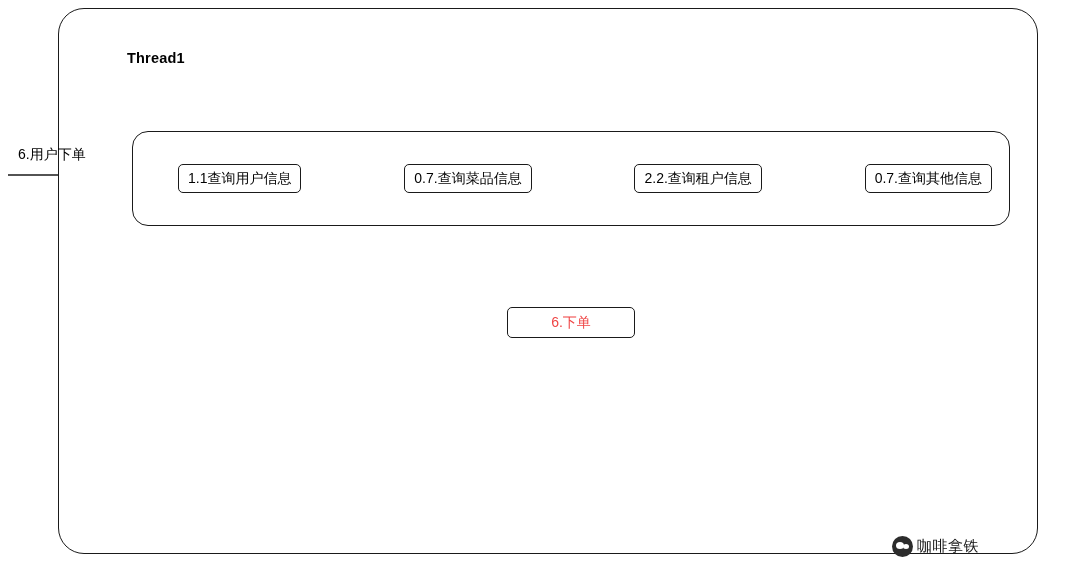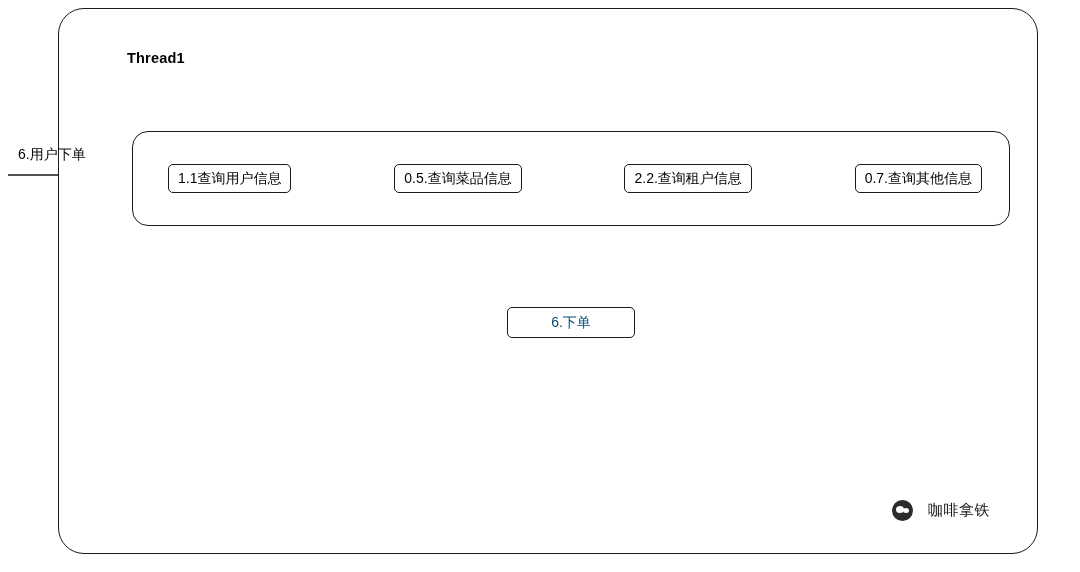"1.1查询用户信息" .task-row { left: 136px -> 146px }
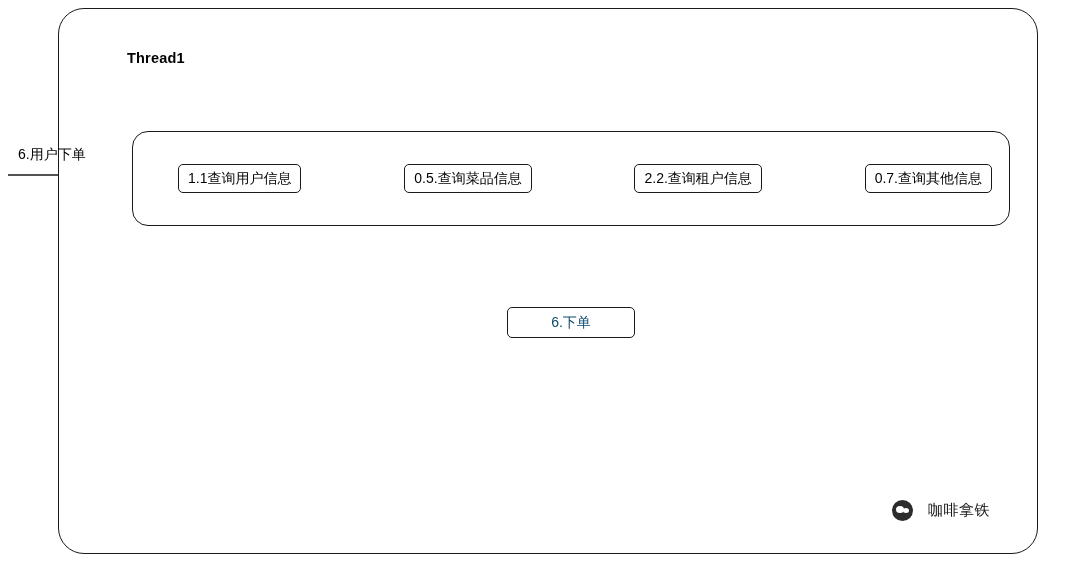"0.5.查询菜品信息" div.task { text: 0.5 -> 0.7 }
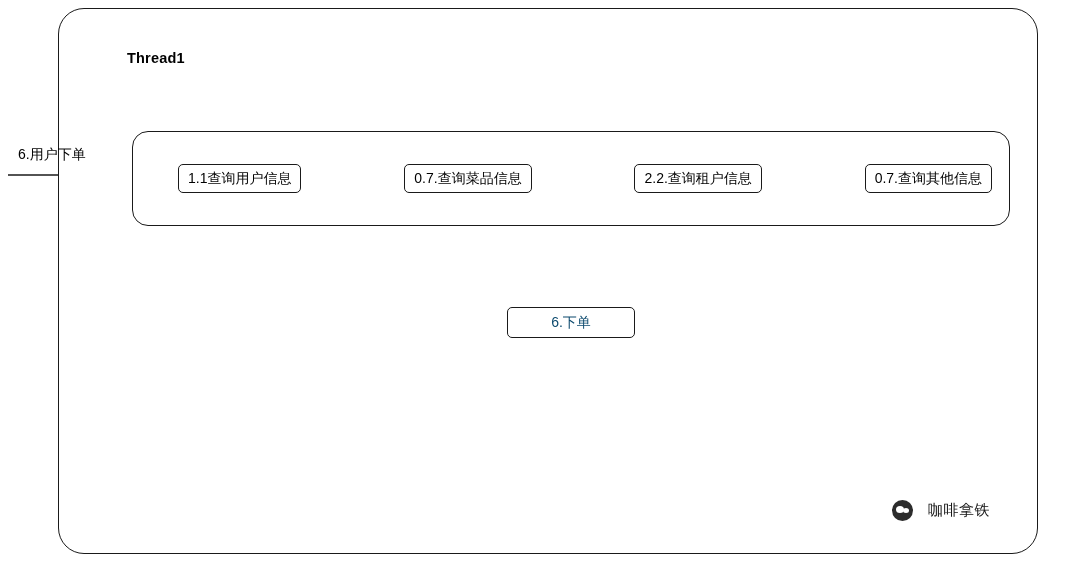"6.下单" .order-node { color: #0c4a6e -> #ef4444 }
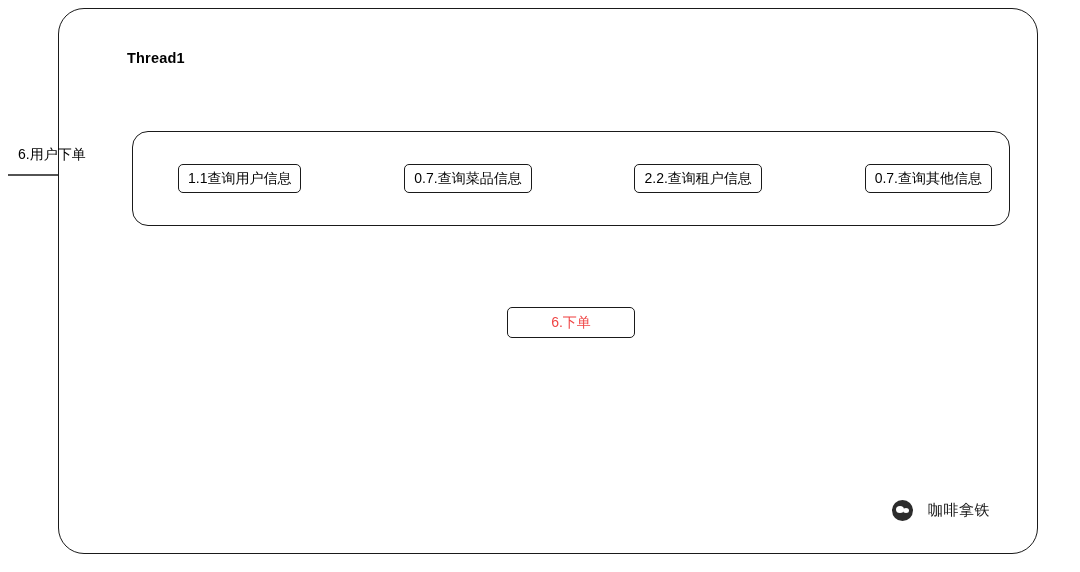"咖啡拿铁" .watermark { gap: 15px -> 4px; top: 500px -> 536px }
